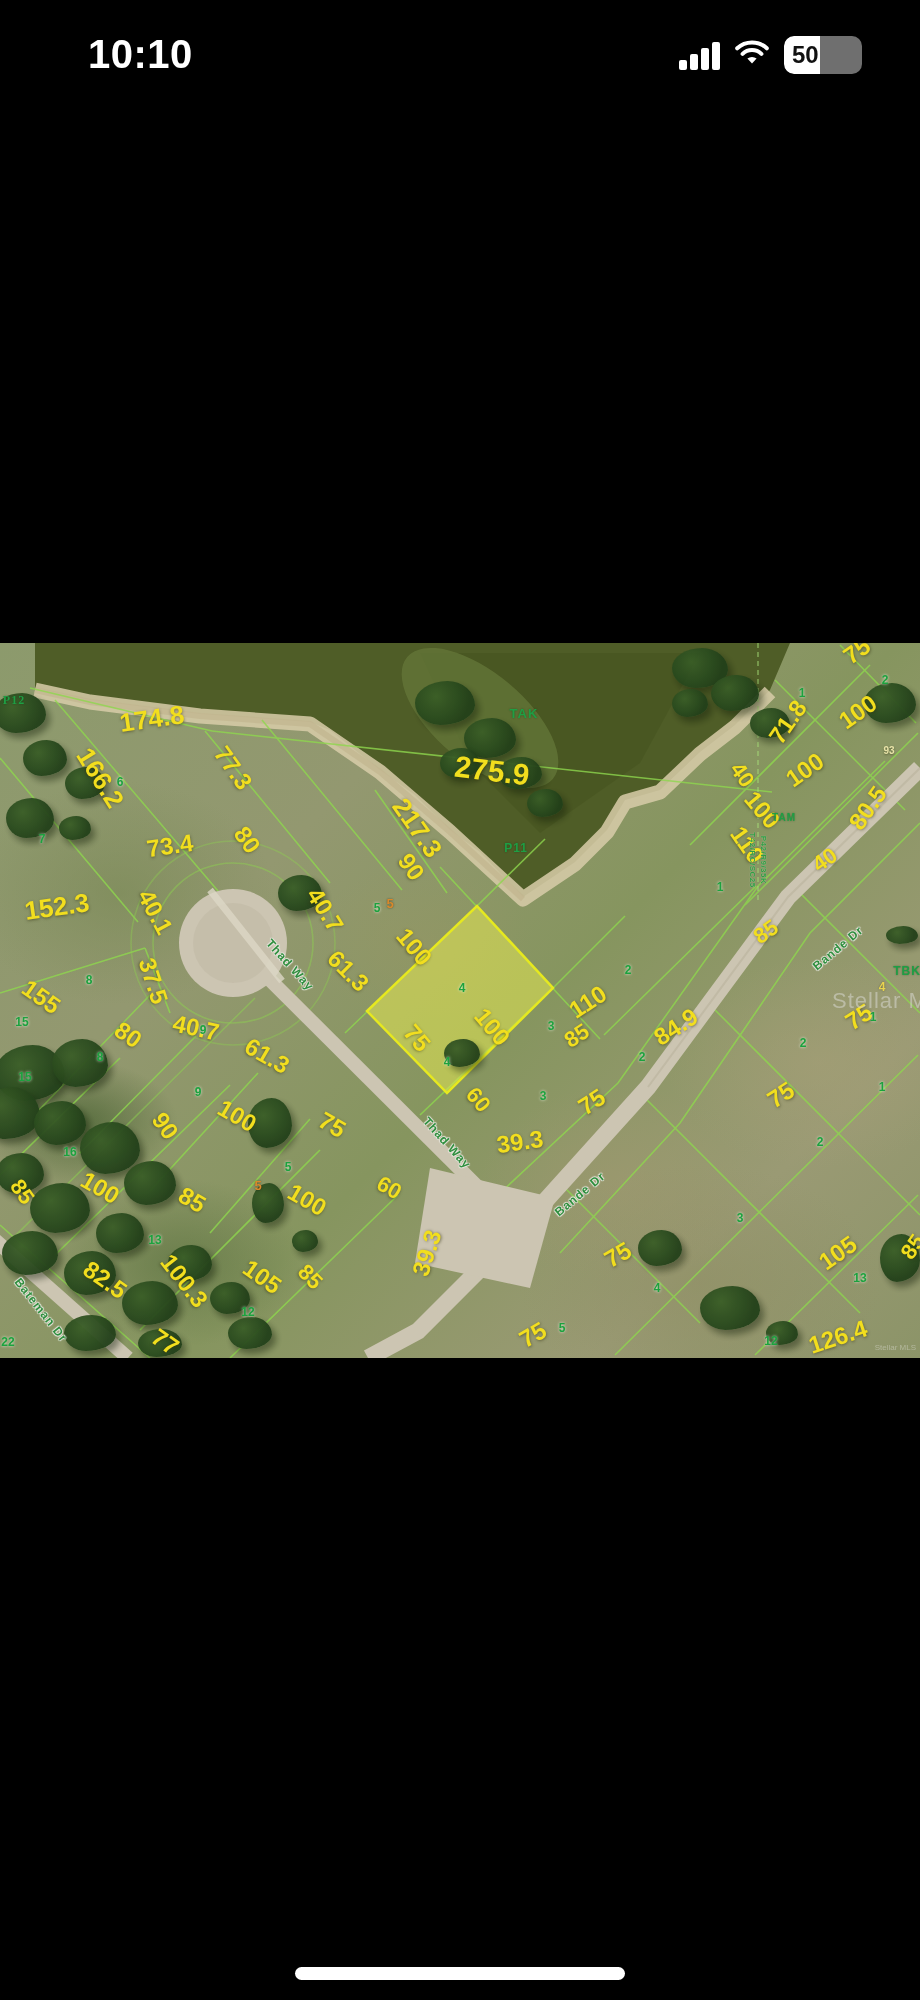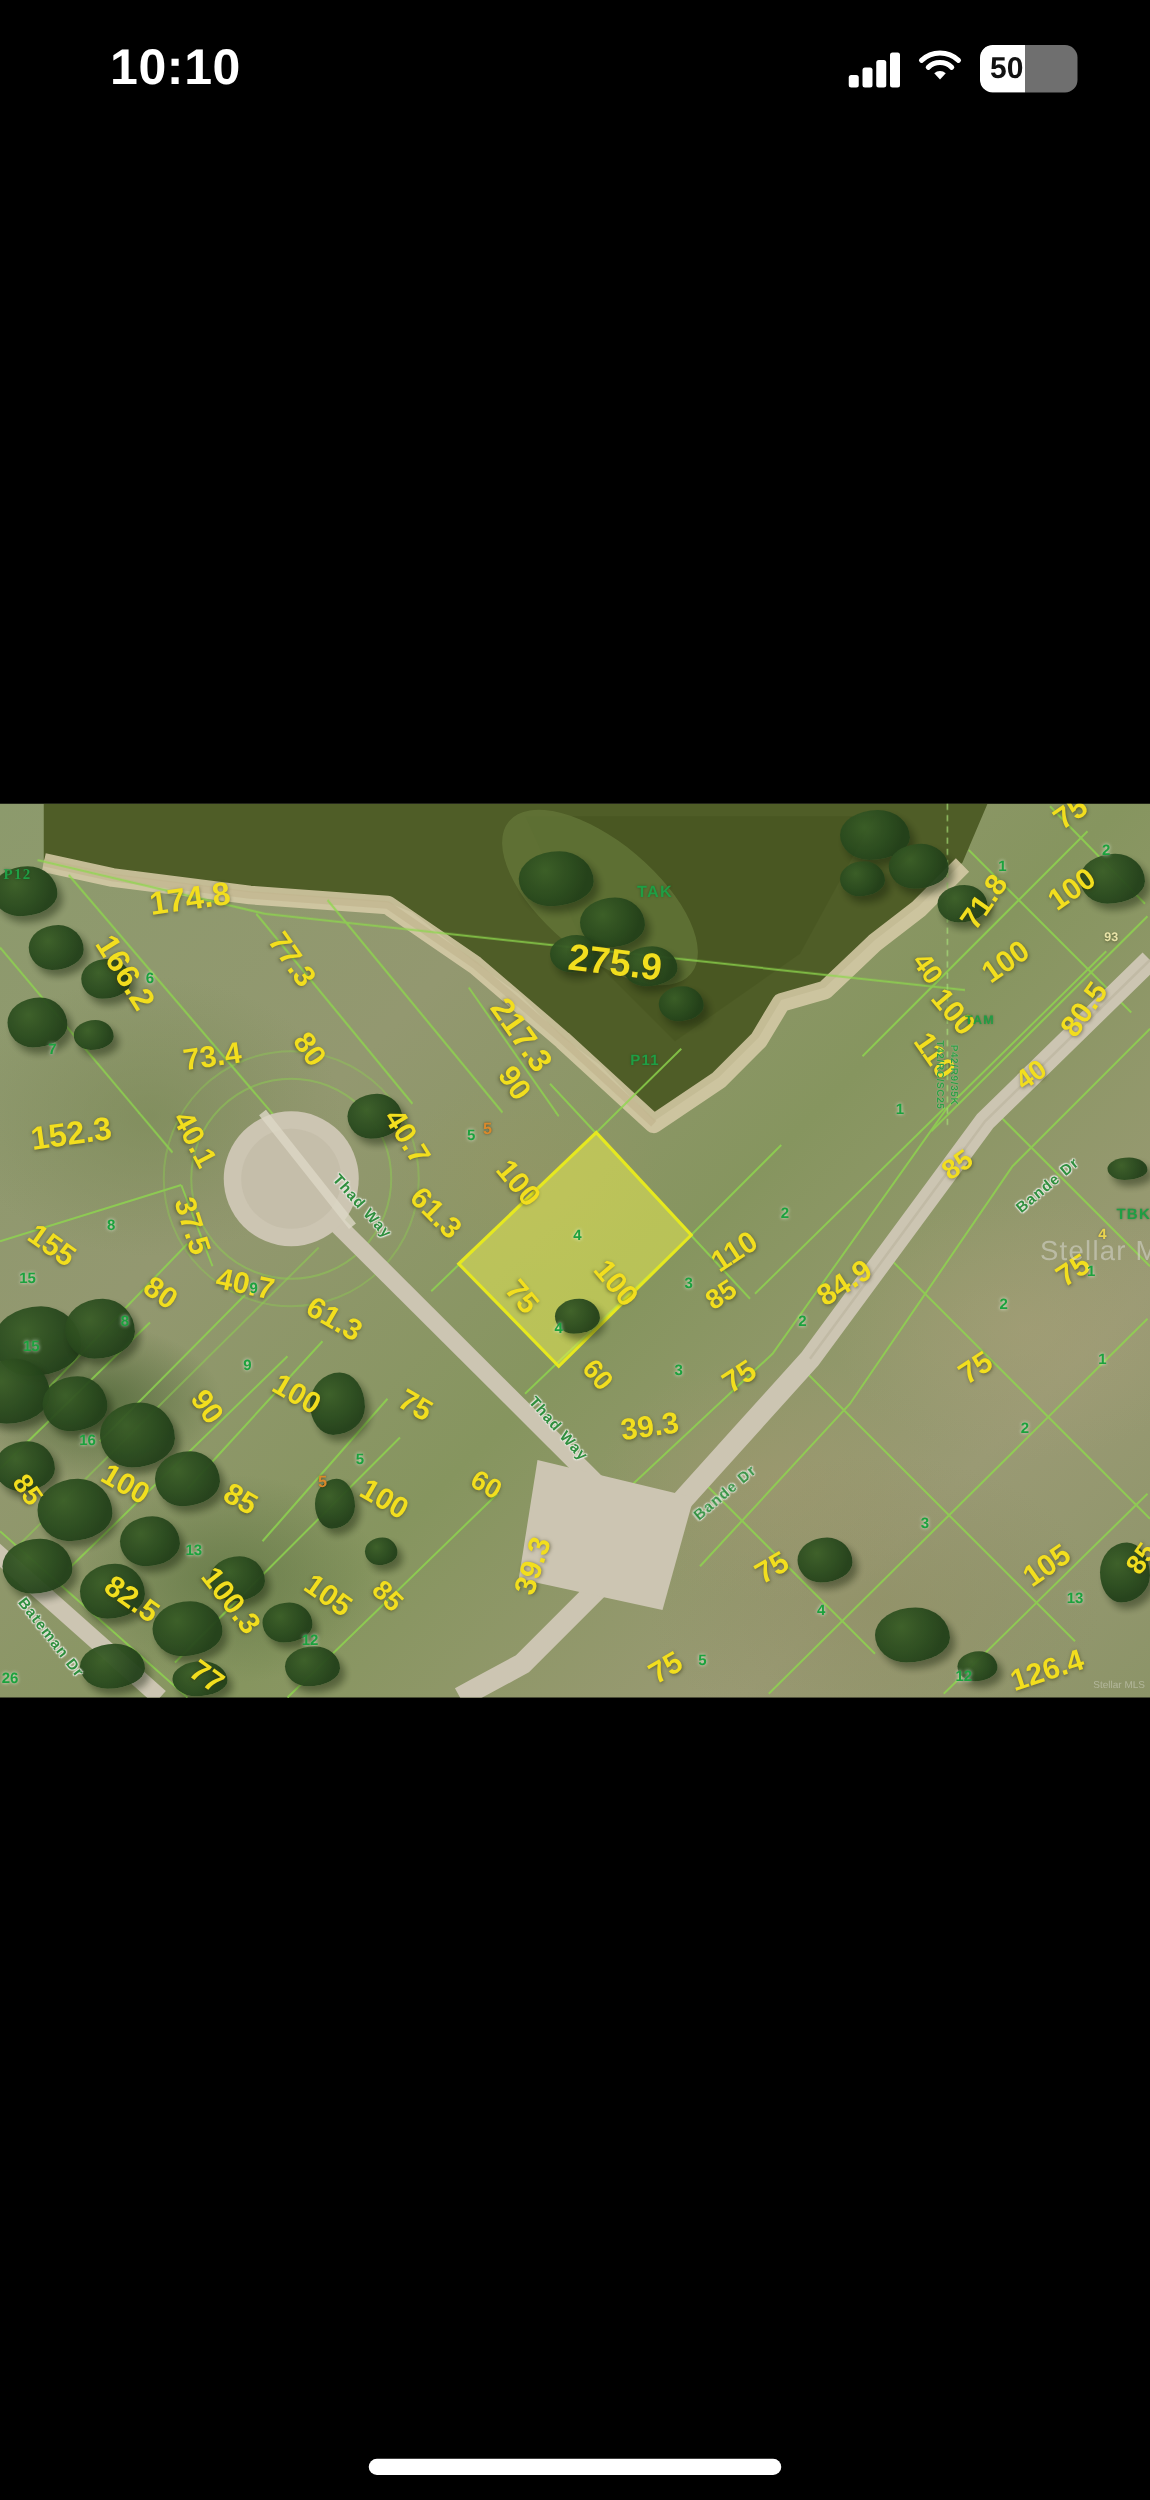"26" div.lbl { text: 26 -> 22 }
